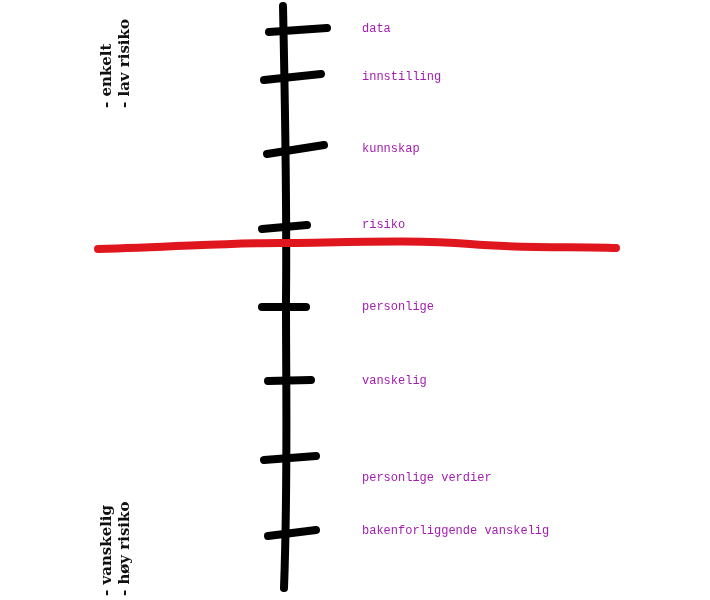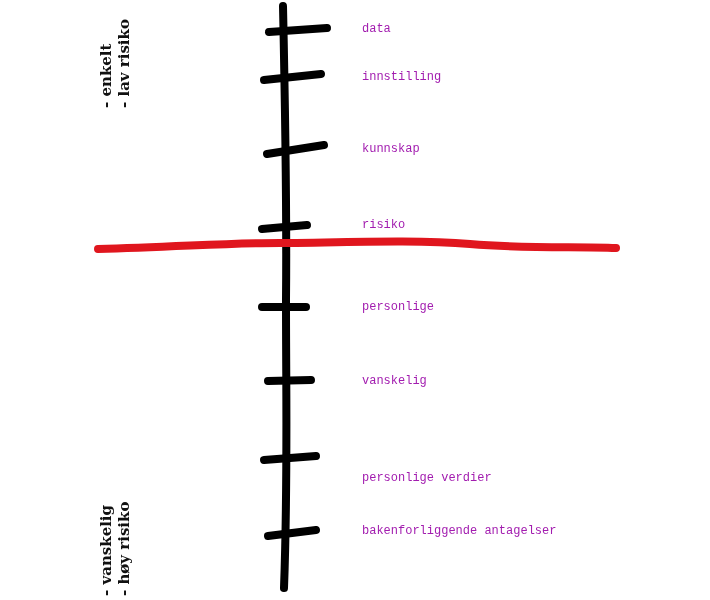"bakenforliggende antagelser" div.label { text: antagelser -> vanskelig }
